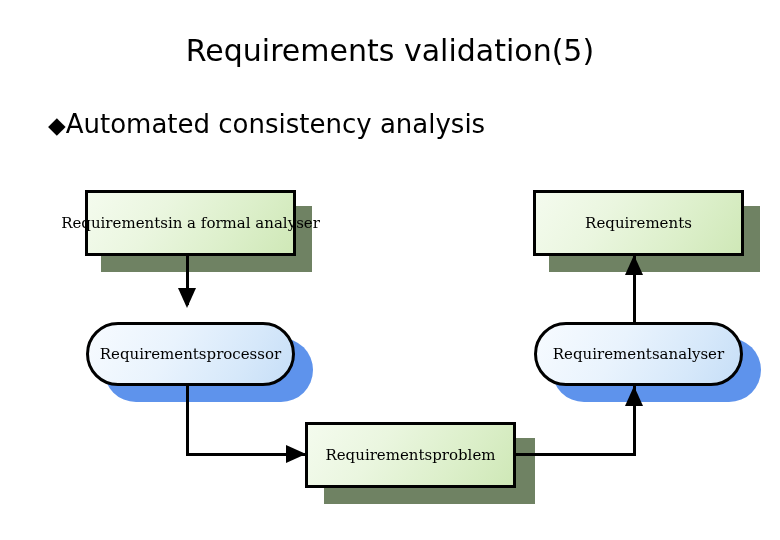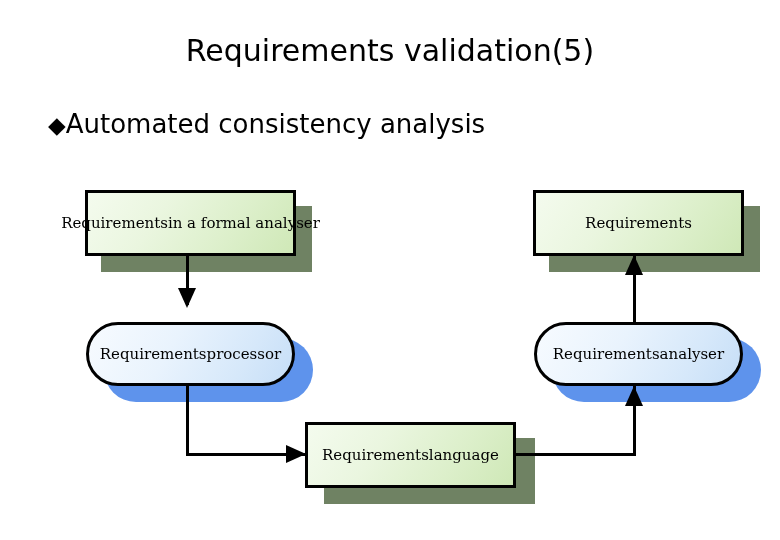"language" span.ln { text: language -> problem }
